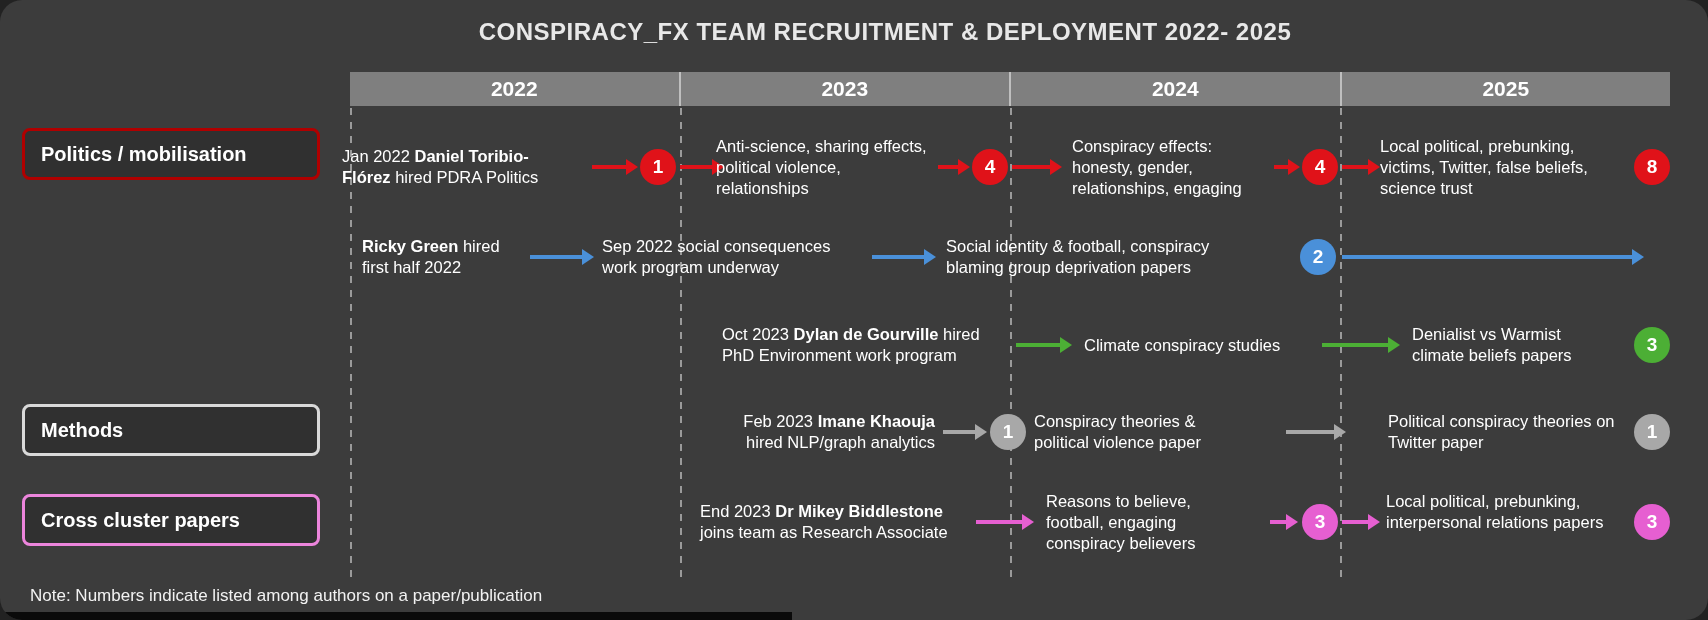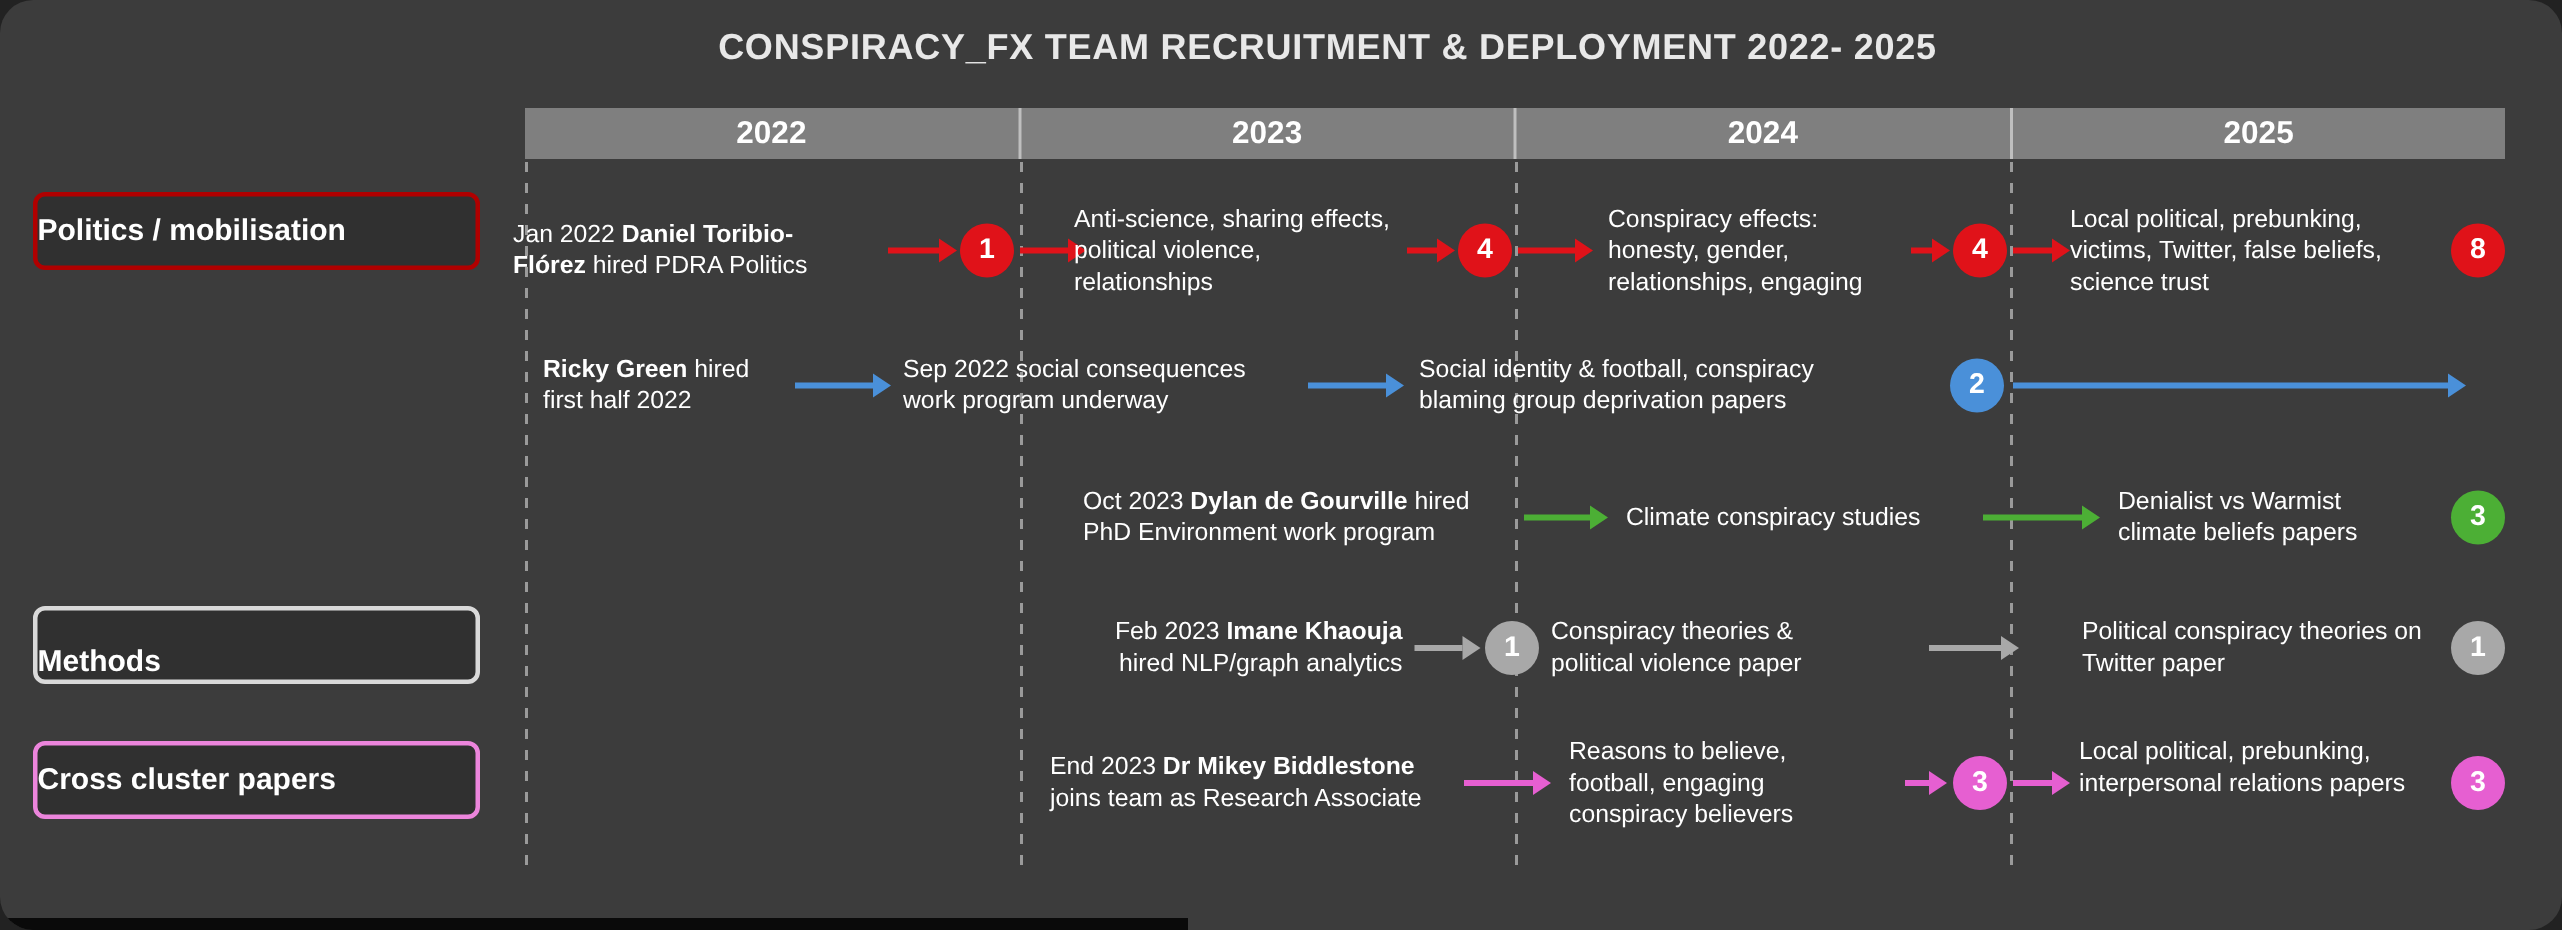"Politics / mobilisation" .cat { padding-left: none -> 16px }
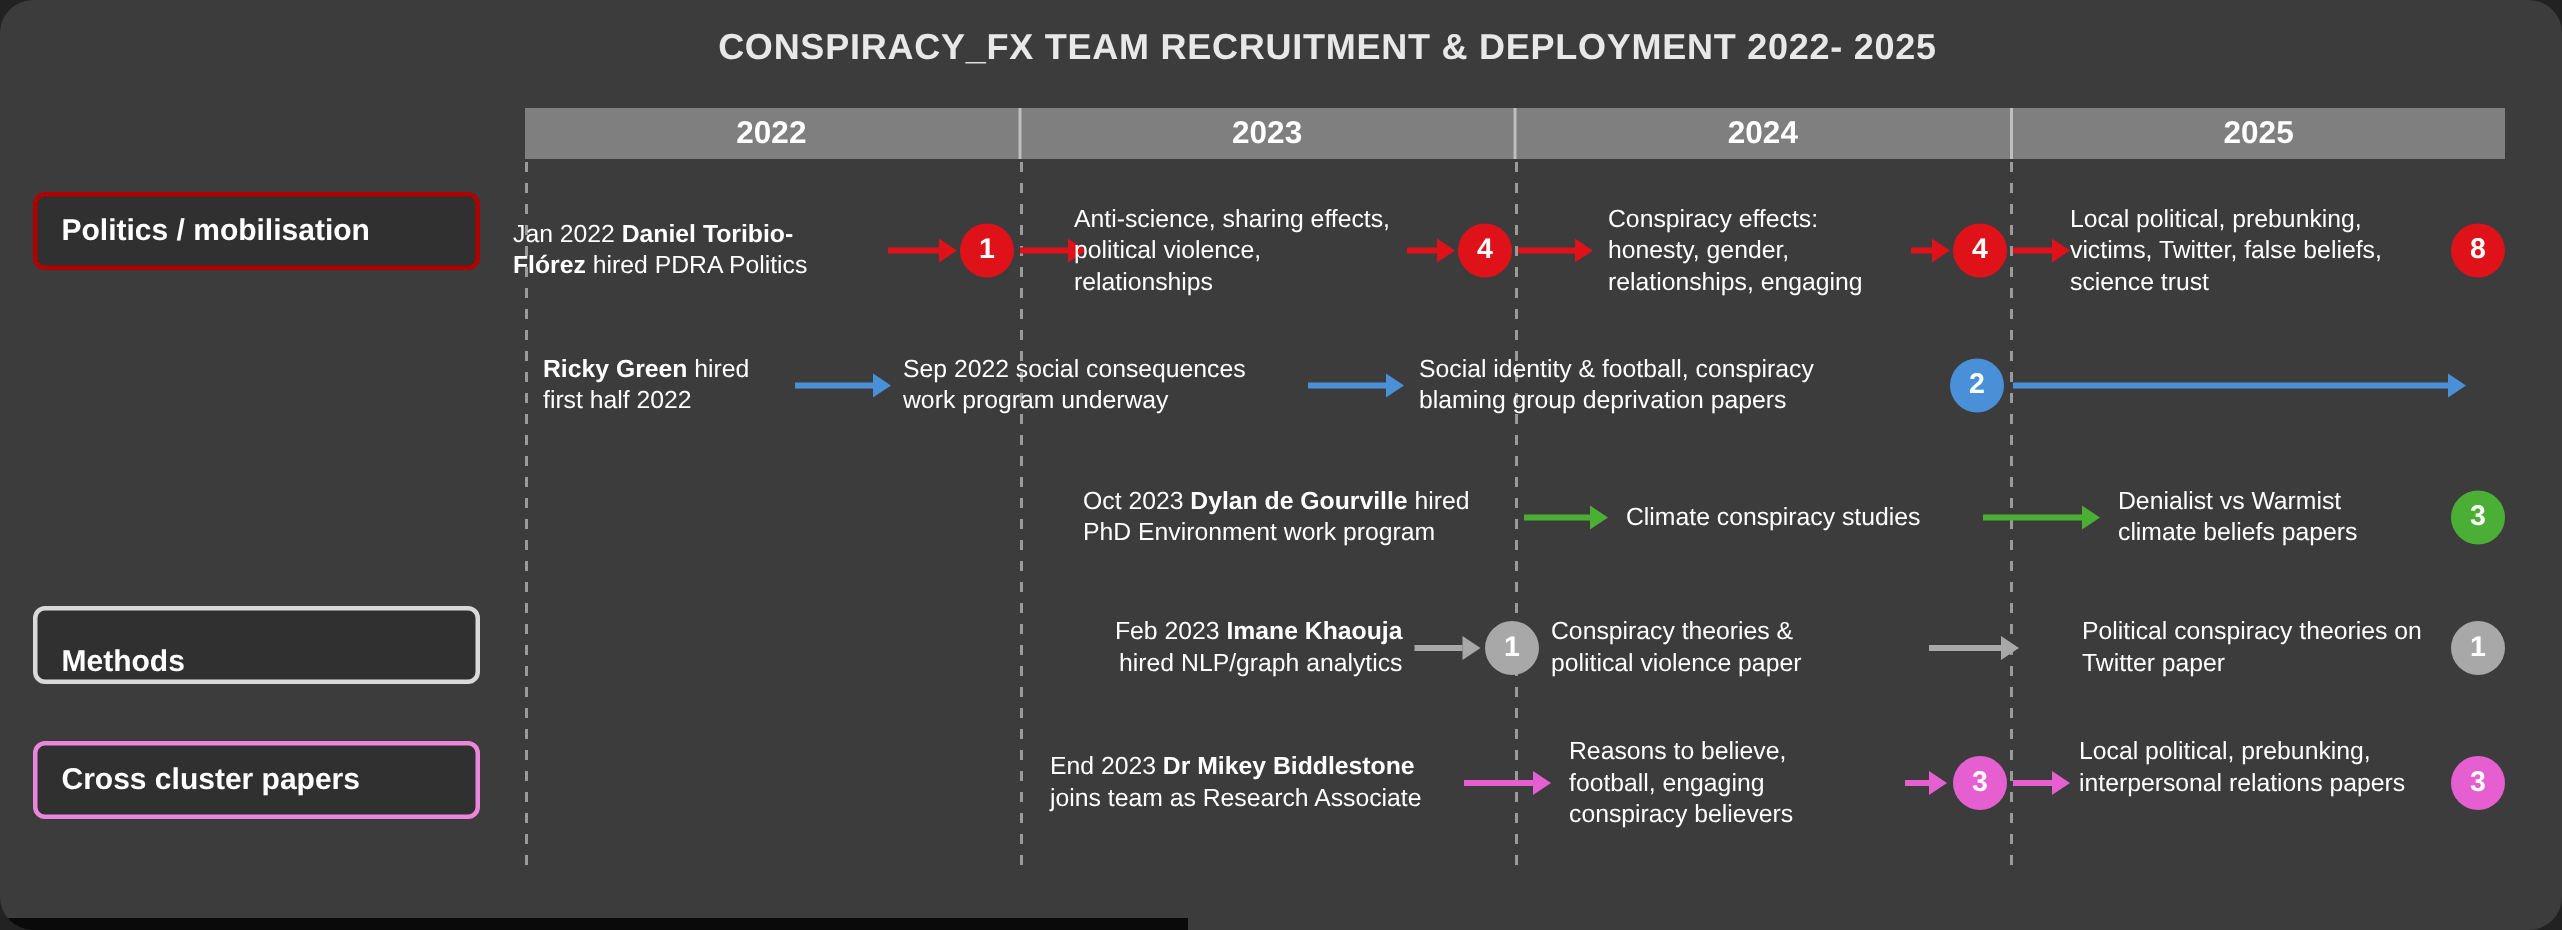"Methods" .cat-methods { align-items: flex-end -> none }
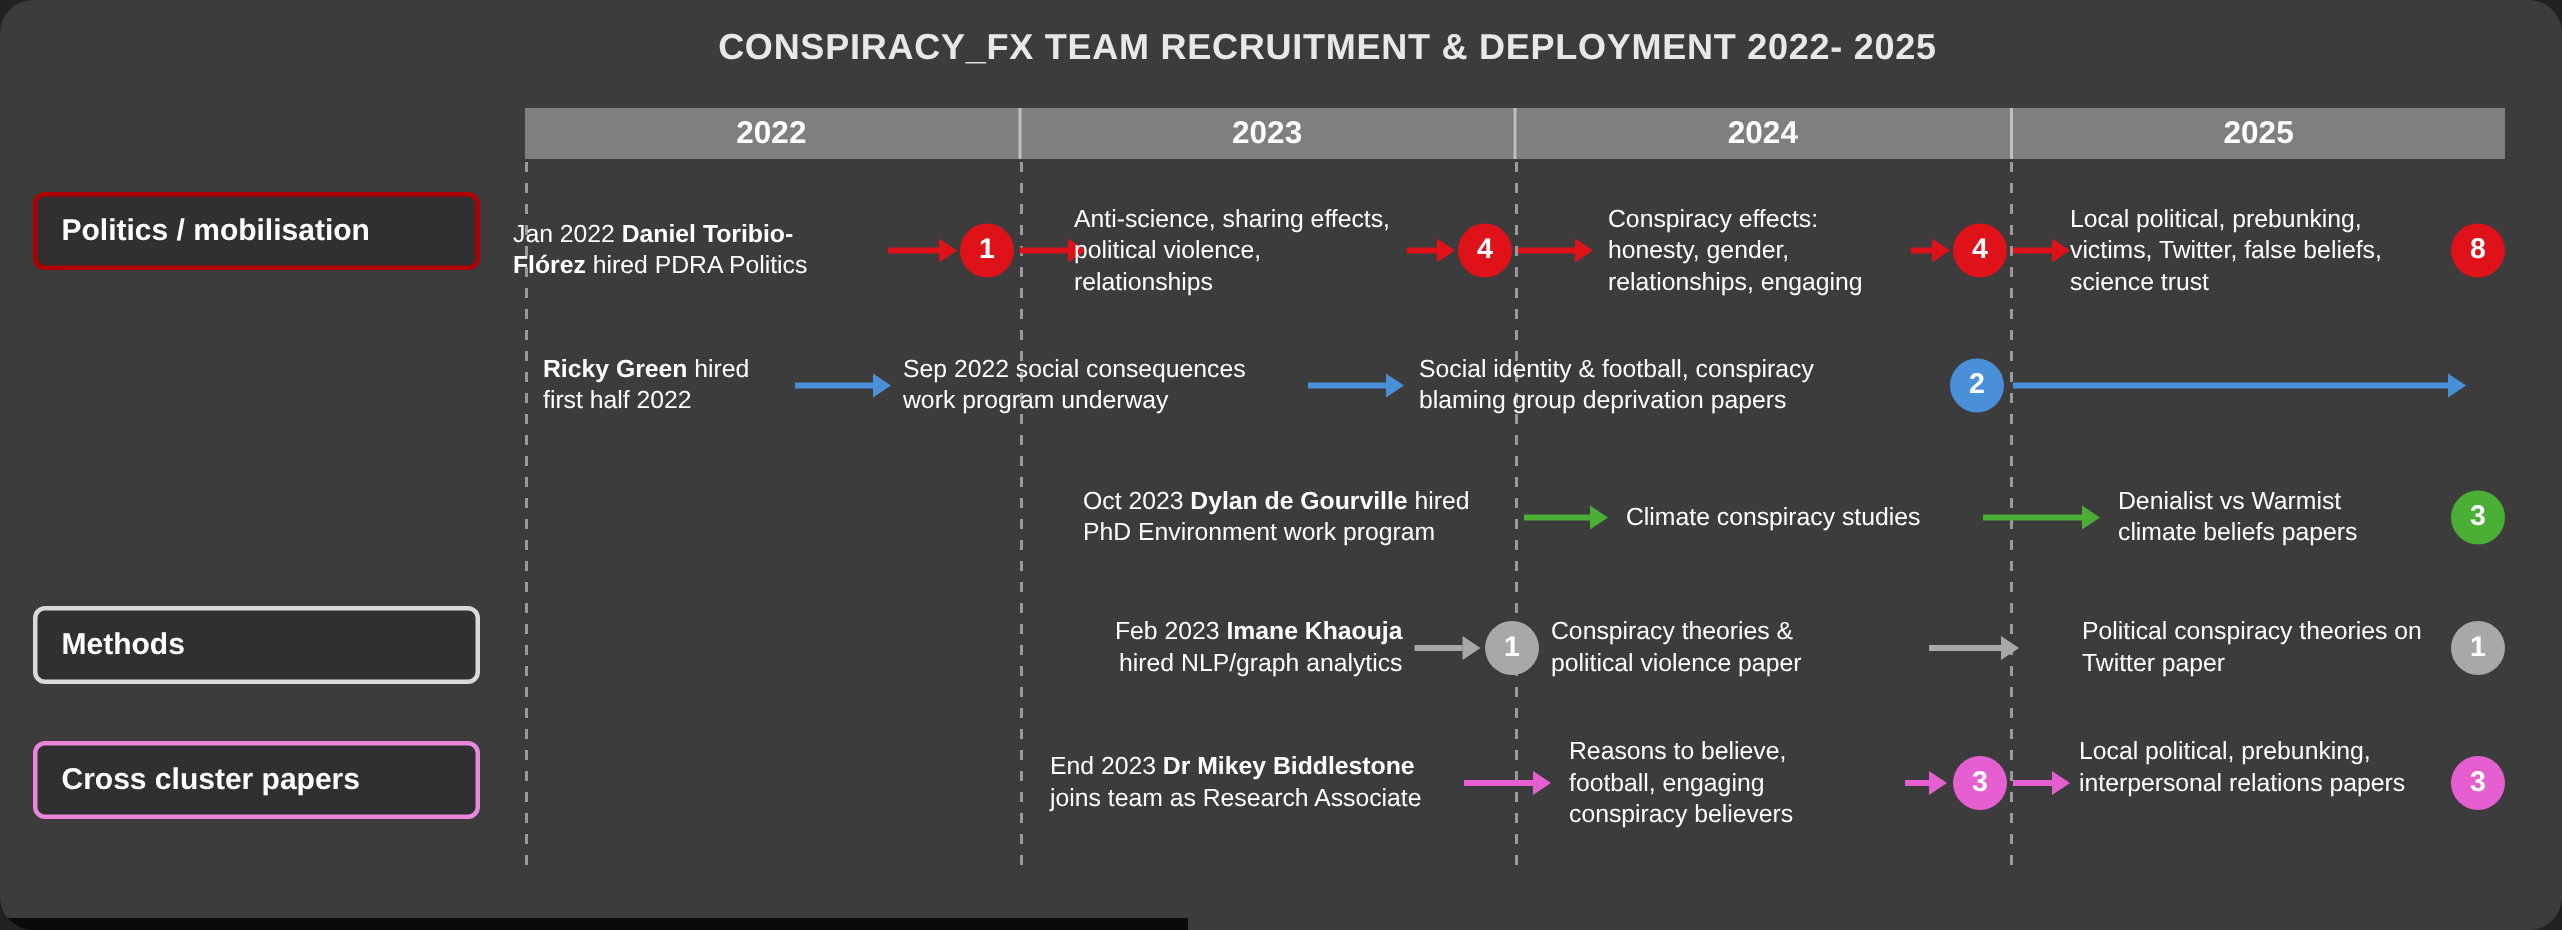"Note: Numbers indicate listed among" div.note { html: none -> <div>Note: Numbers indicate listed among authors on a paper/publication</div> }
